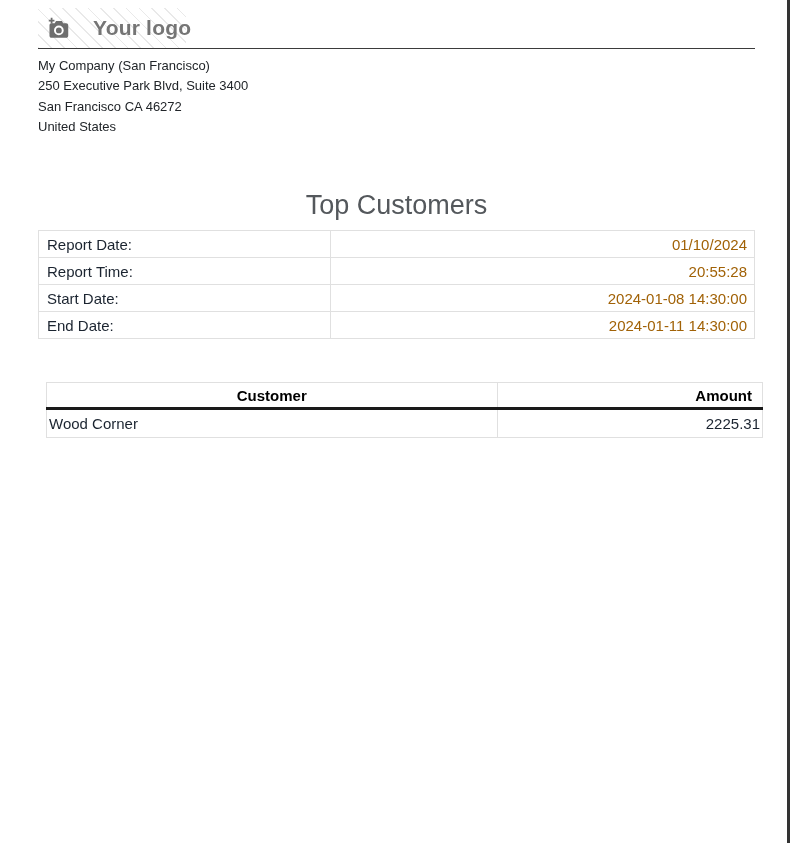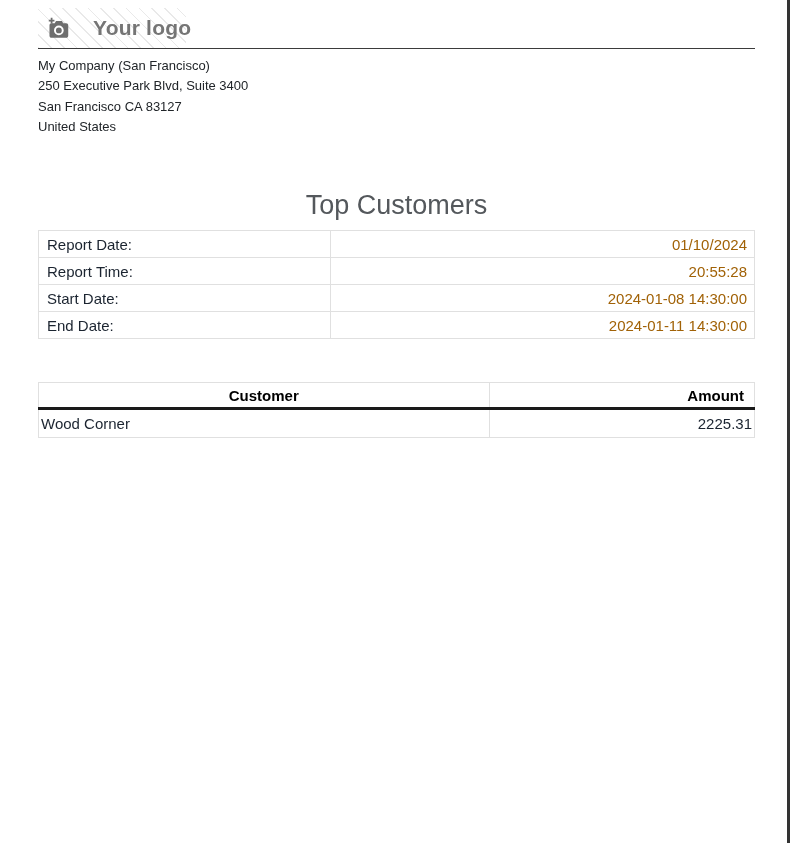"San Francisco CA 83127" div { text: 83127 -> 46272 }
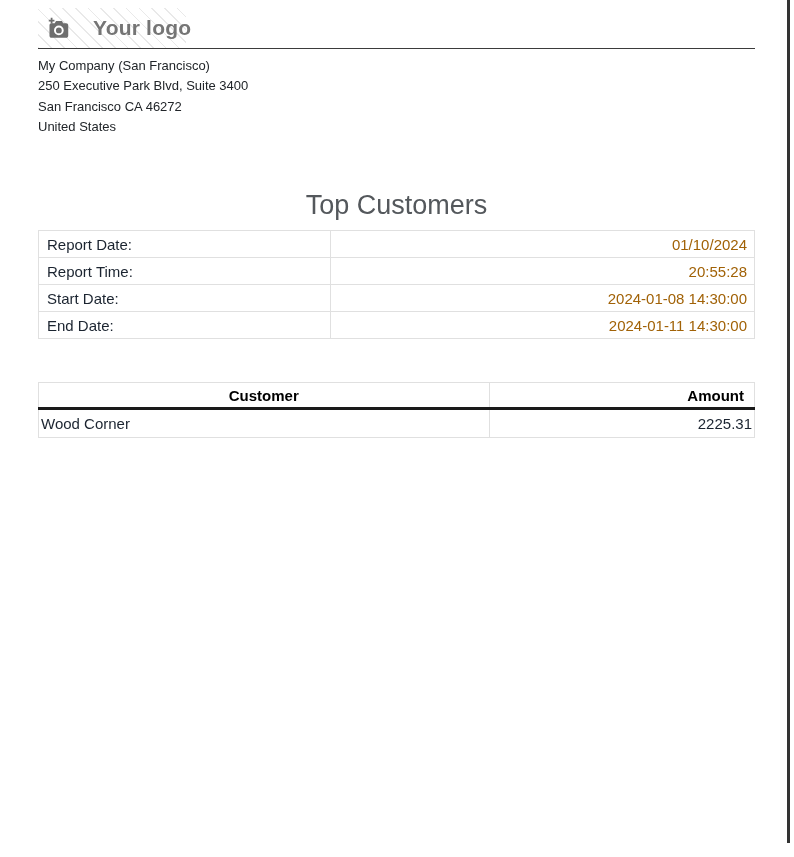"Customer" .customers-table { margin-left: none -> 8px }
